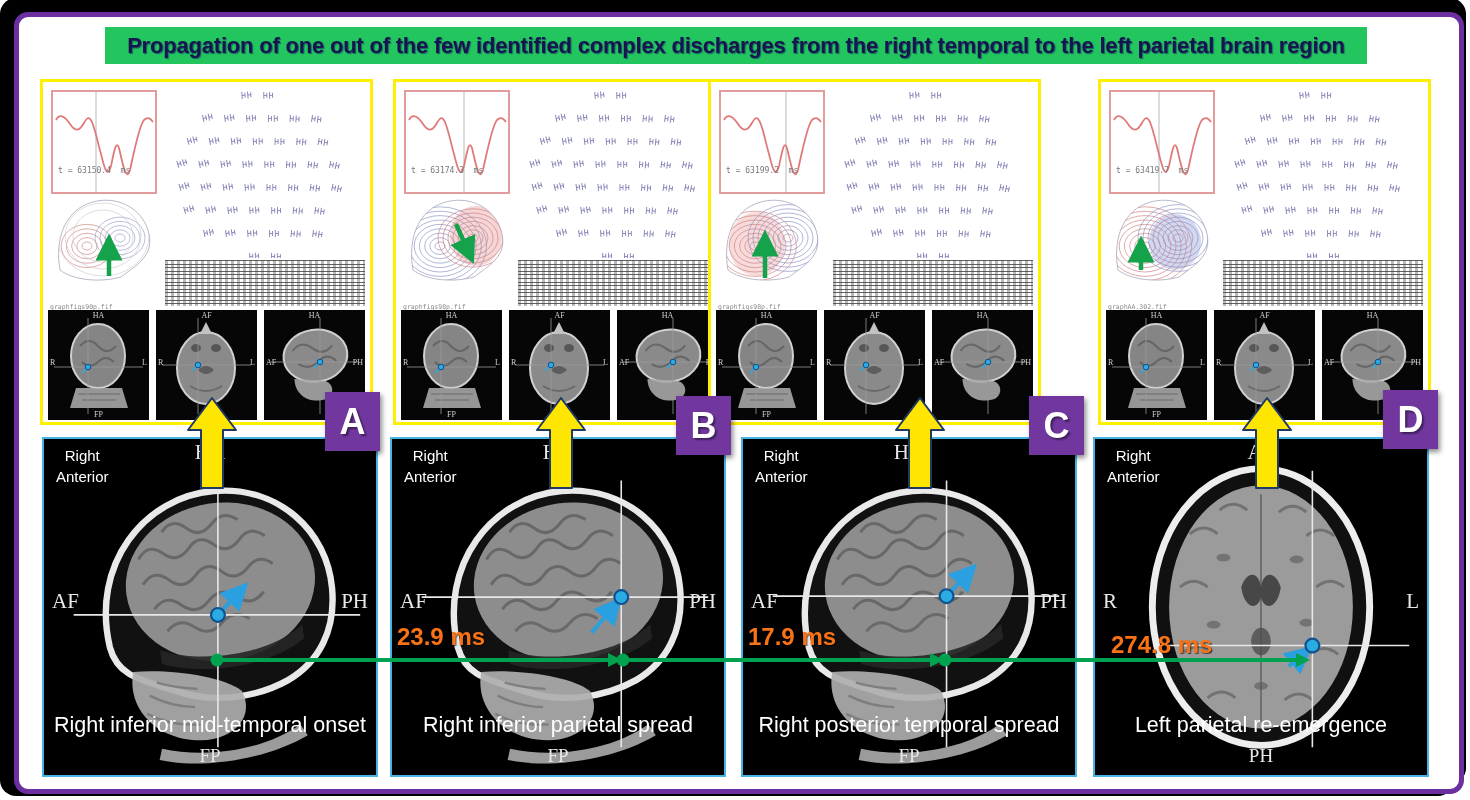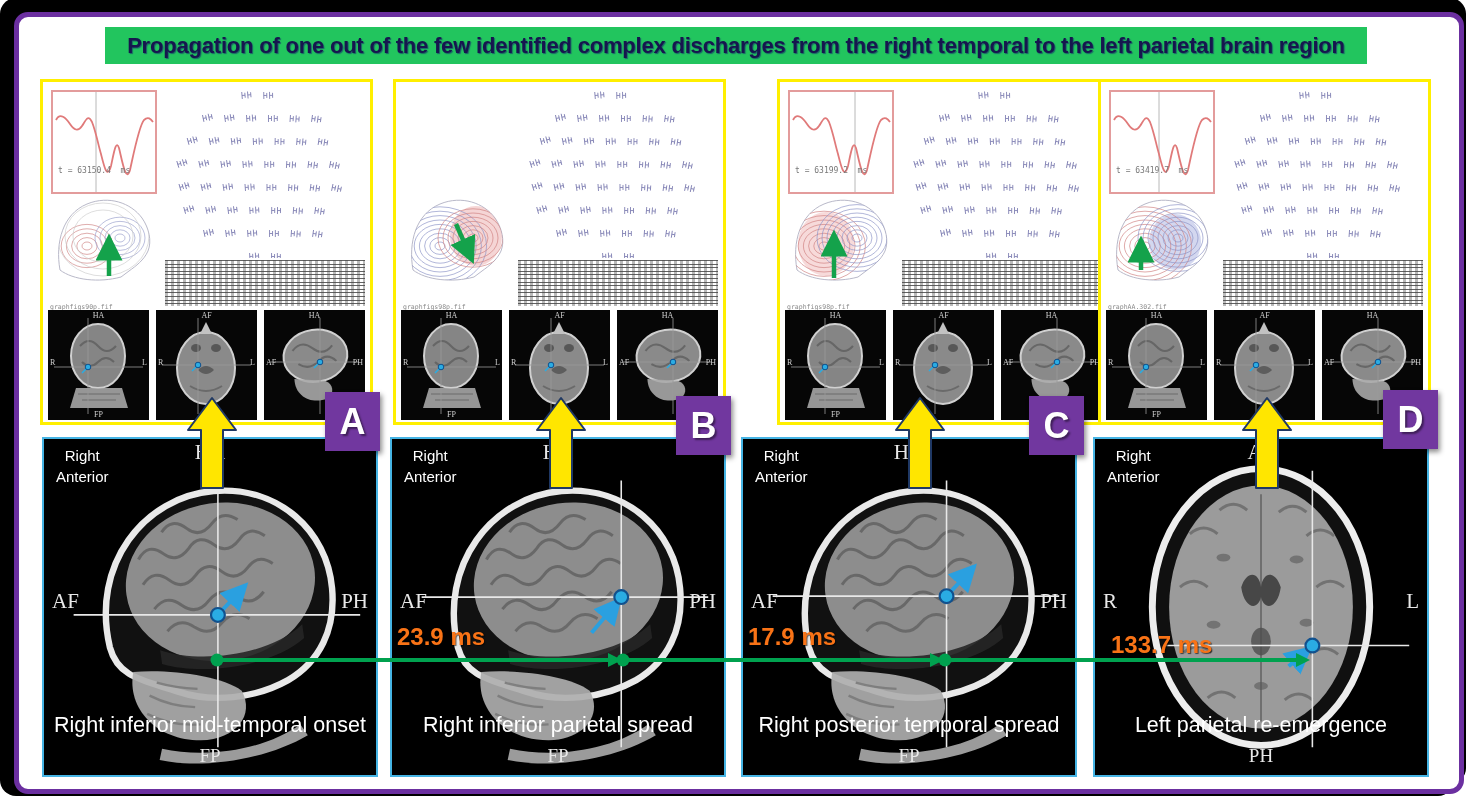"t = 63174.3 ms" div.wave-box { html: none -> <div> <svg> <line></line> <path></path> </svg> <div>t = 63174.3 ms</div> </div> }
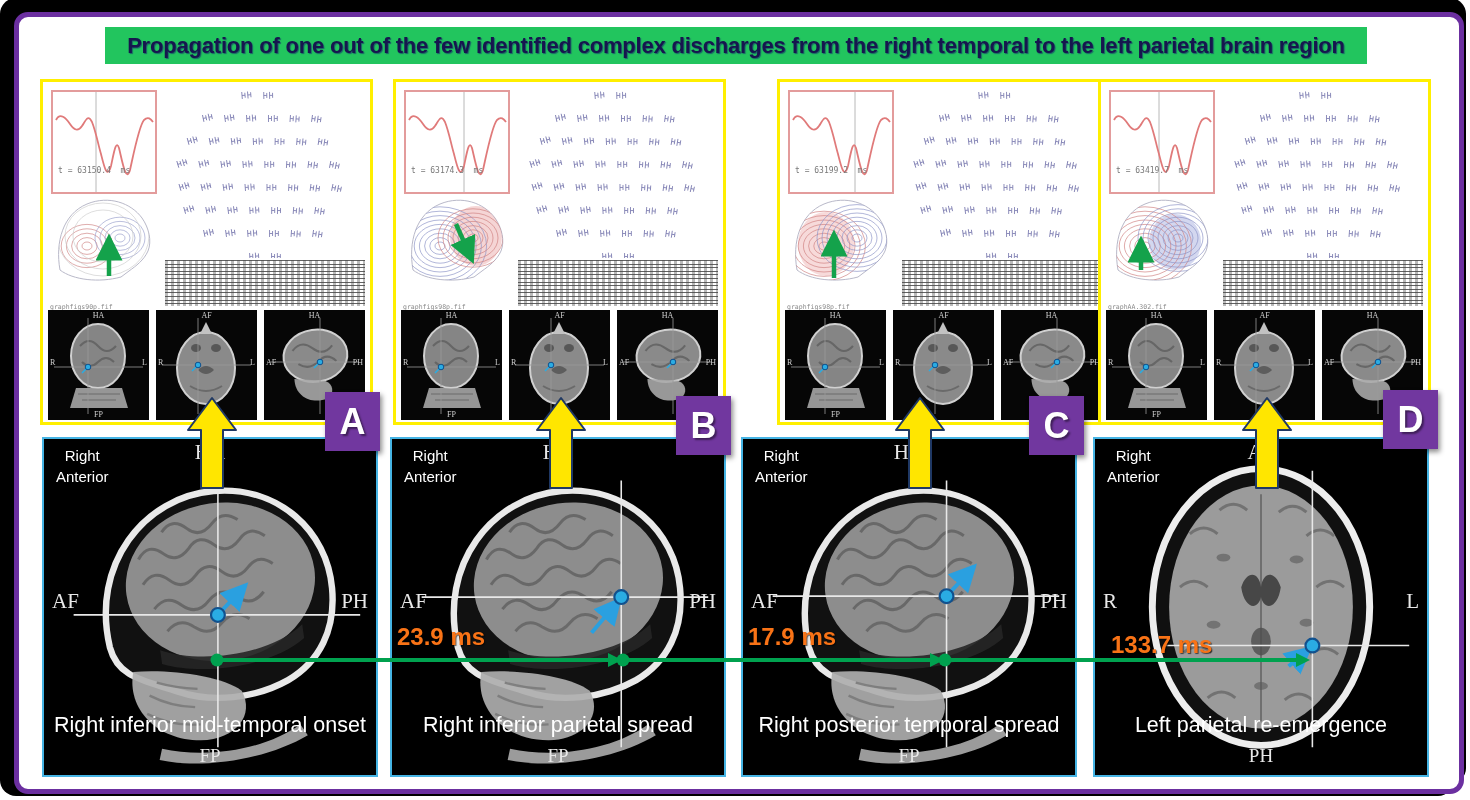"t = 63199.2 ms" div.top-panel { left: 777px -> 708px }
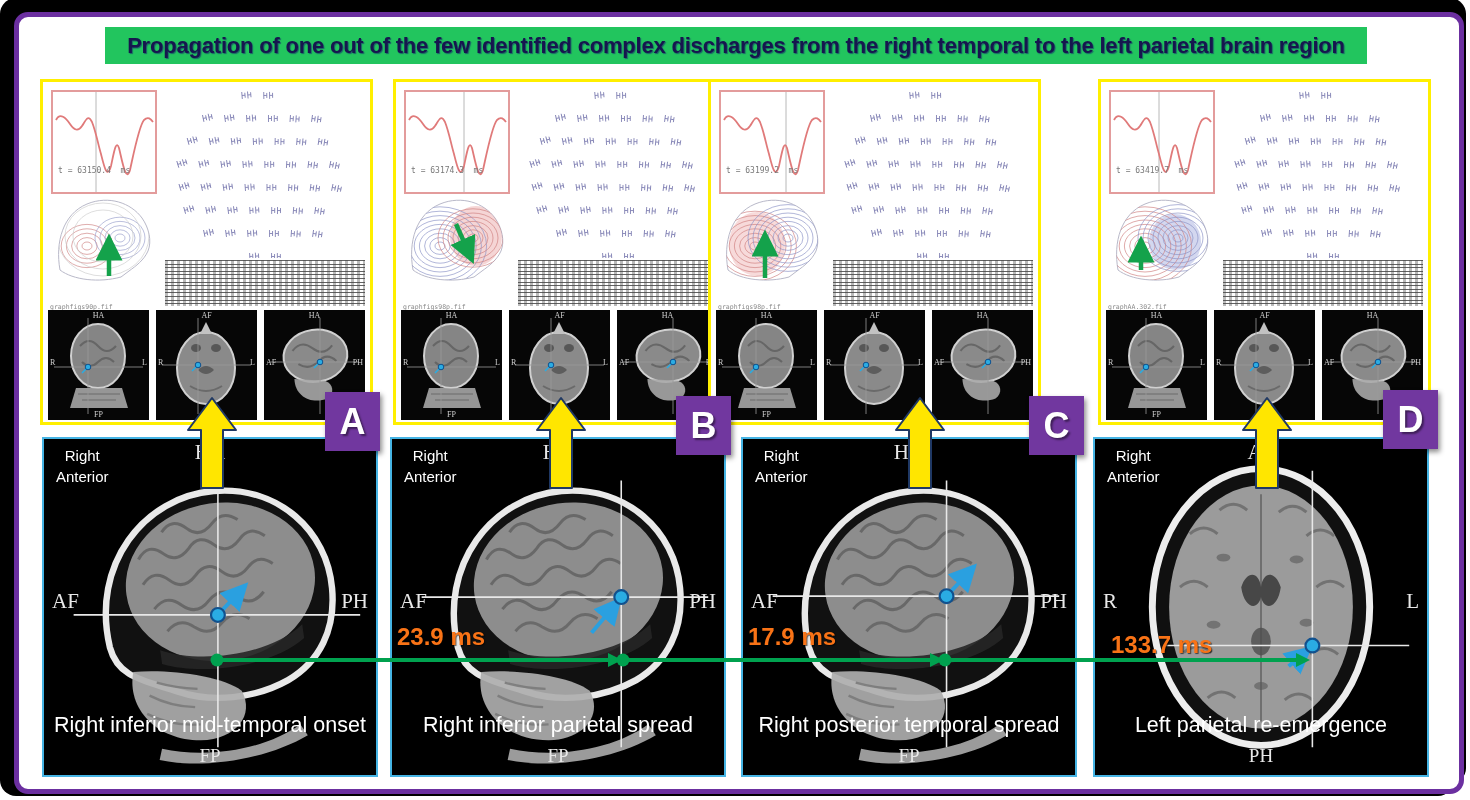"133.7 ms" div.latency { text: 133.7 -> 274.8 }
